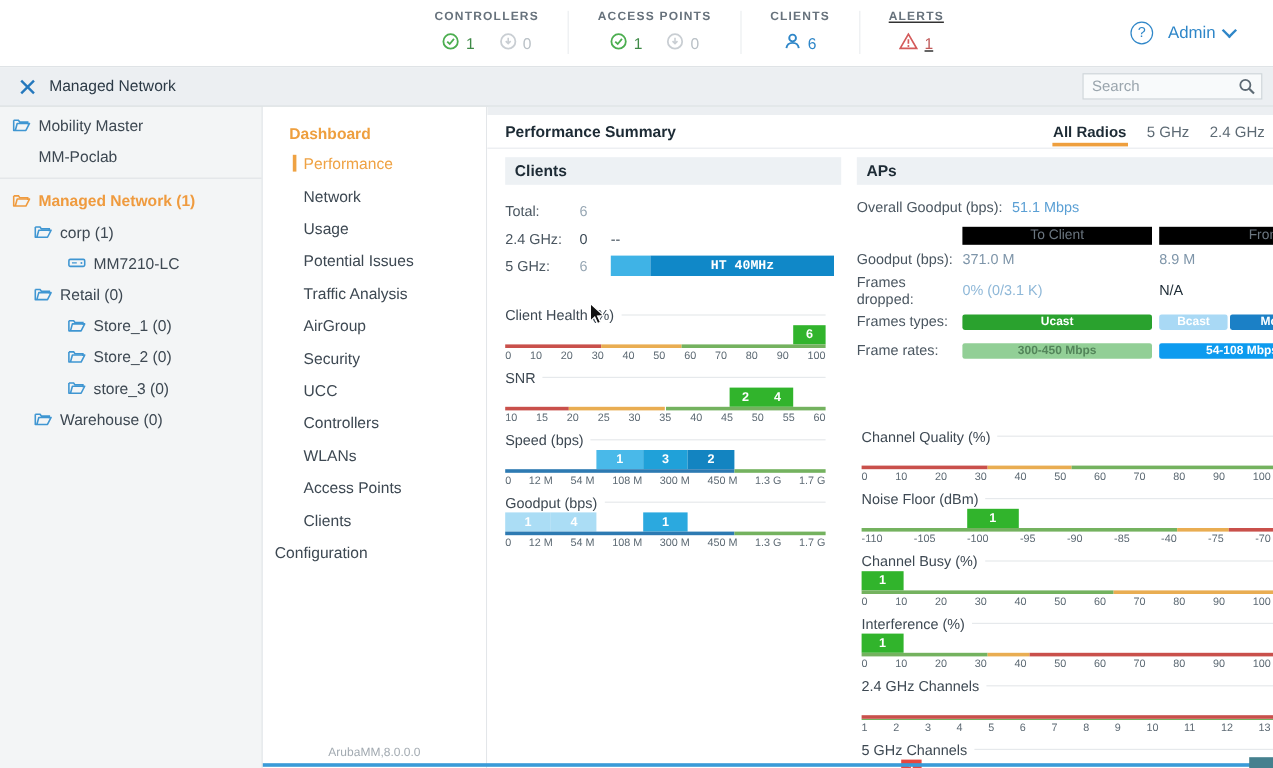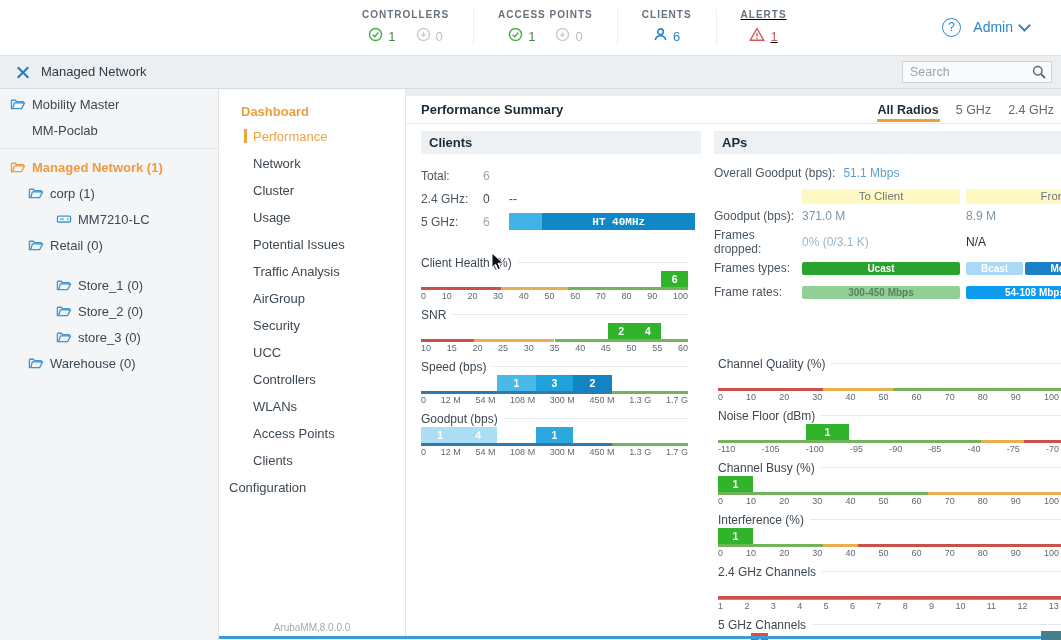"Cluster" div.nav-item { html: <div>Cluster</div> -> none }
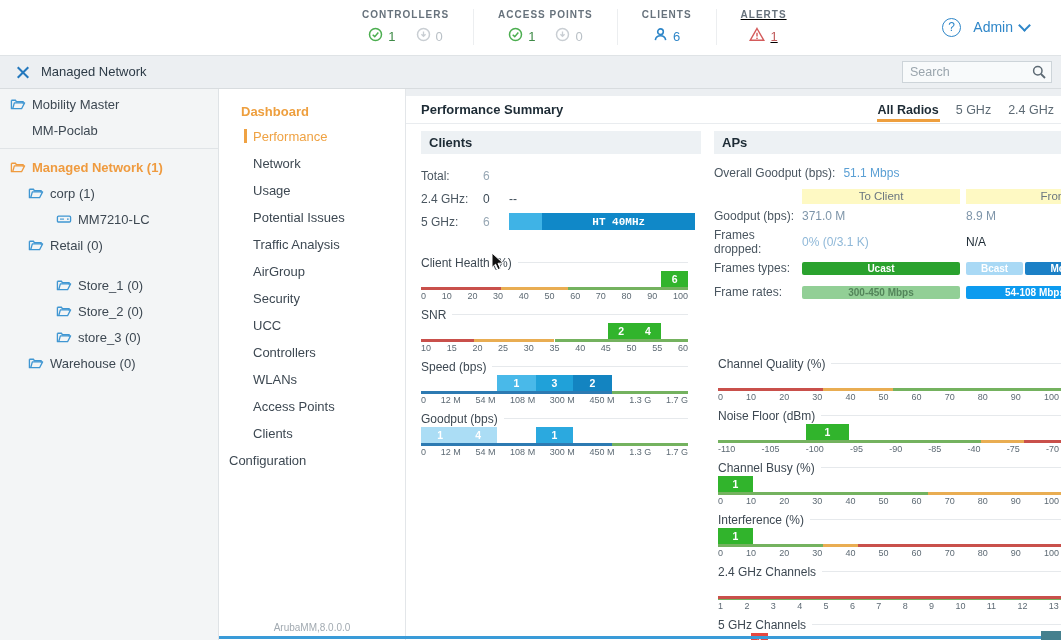"To Client" .thead .tto,.thead .tfrom { background: #fef9c3 -> #000000 }
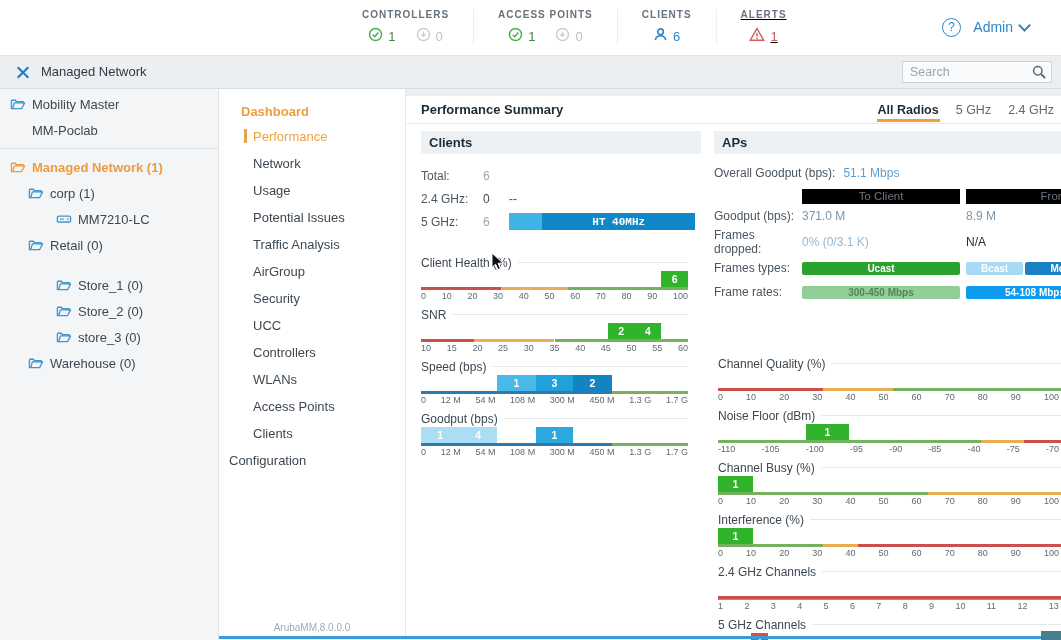"Store_1 (0)" div.tree-item { margin-top: 14px -> none }
